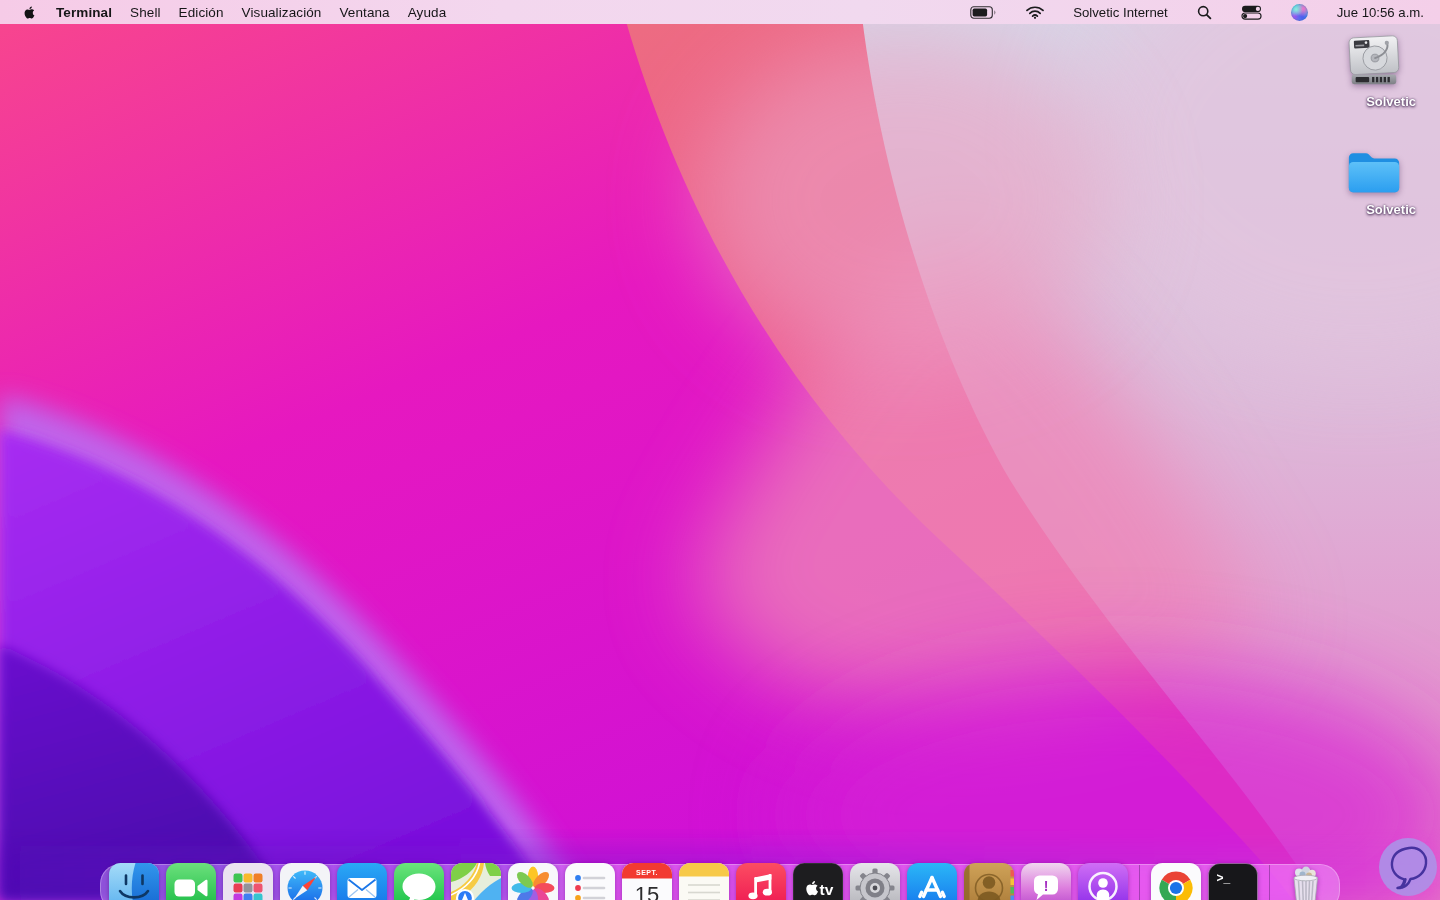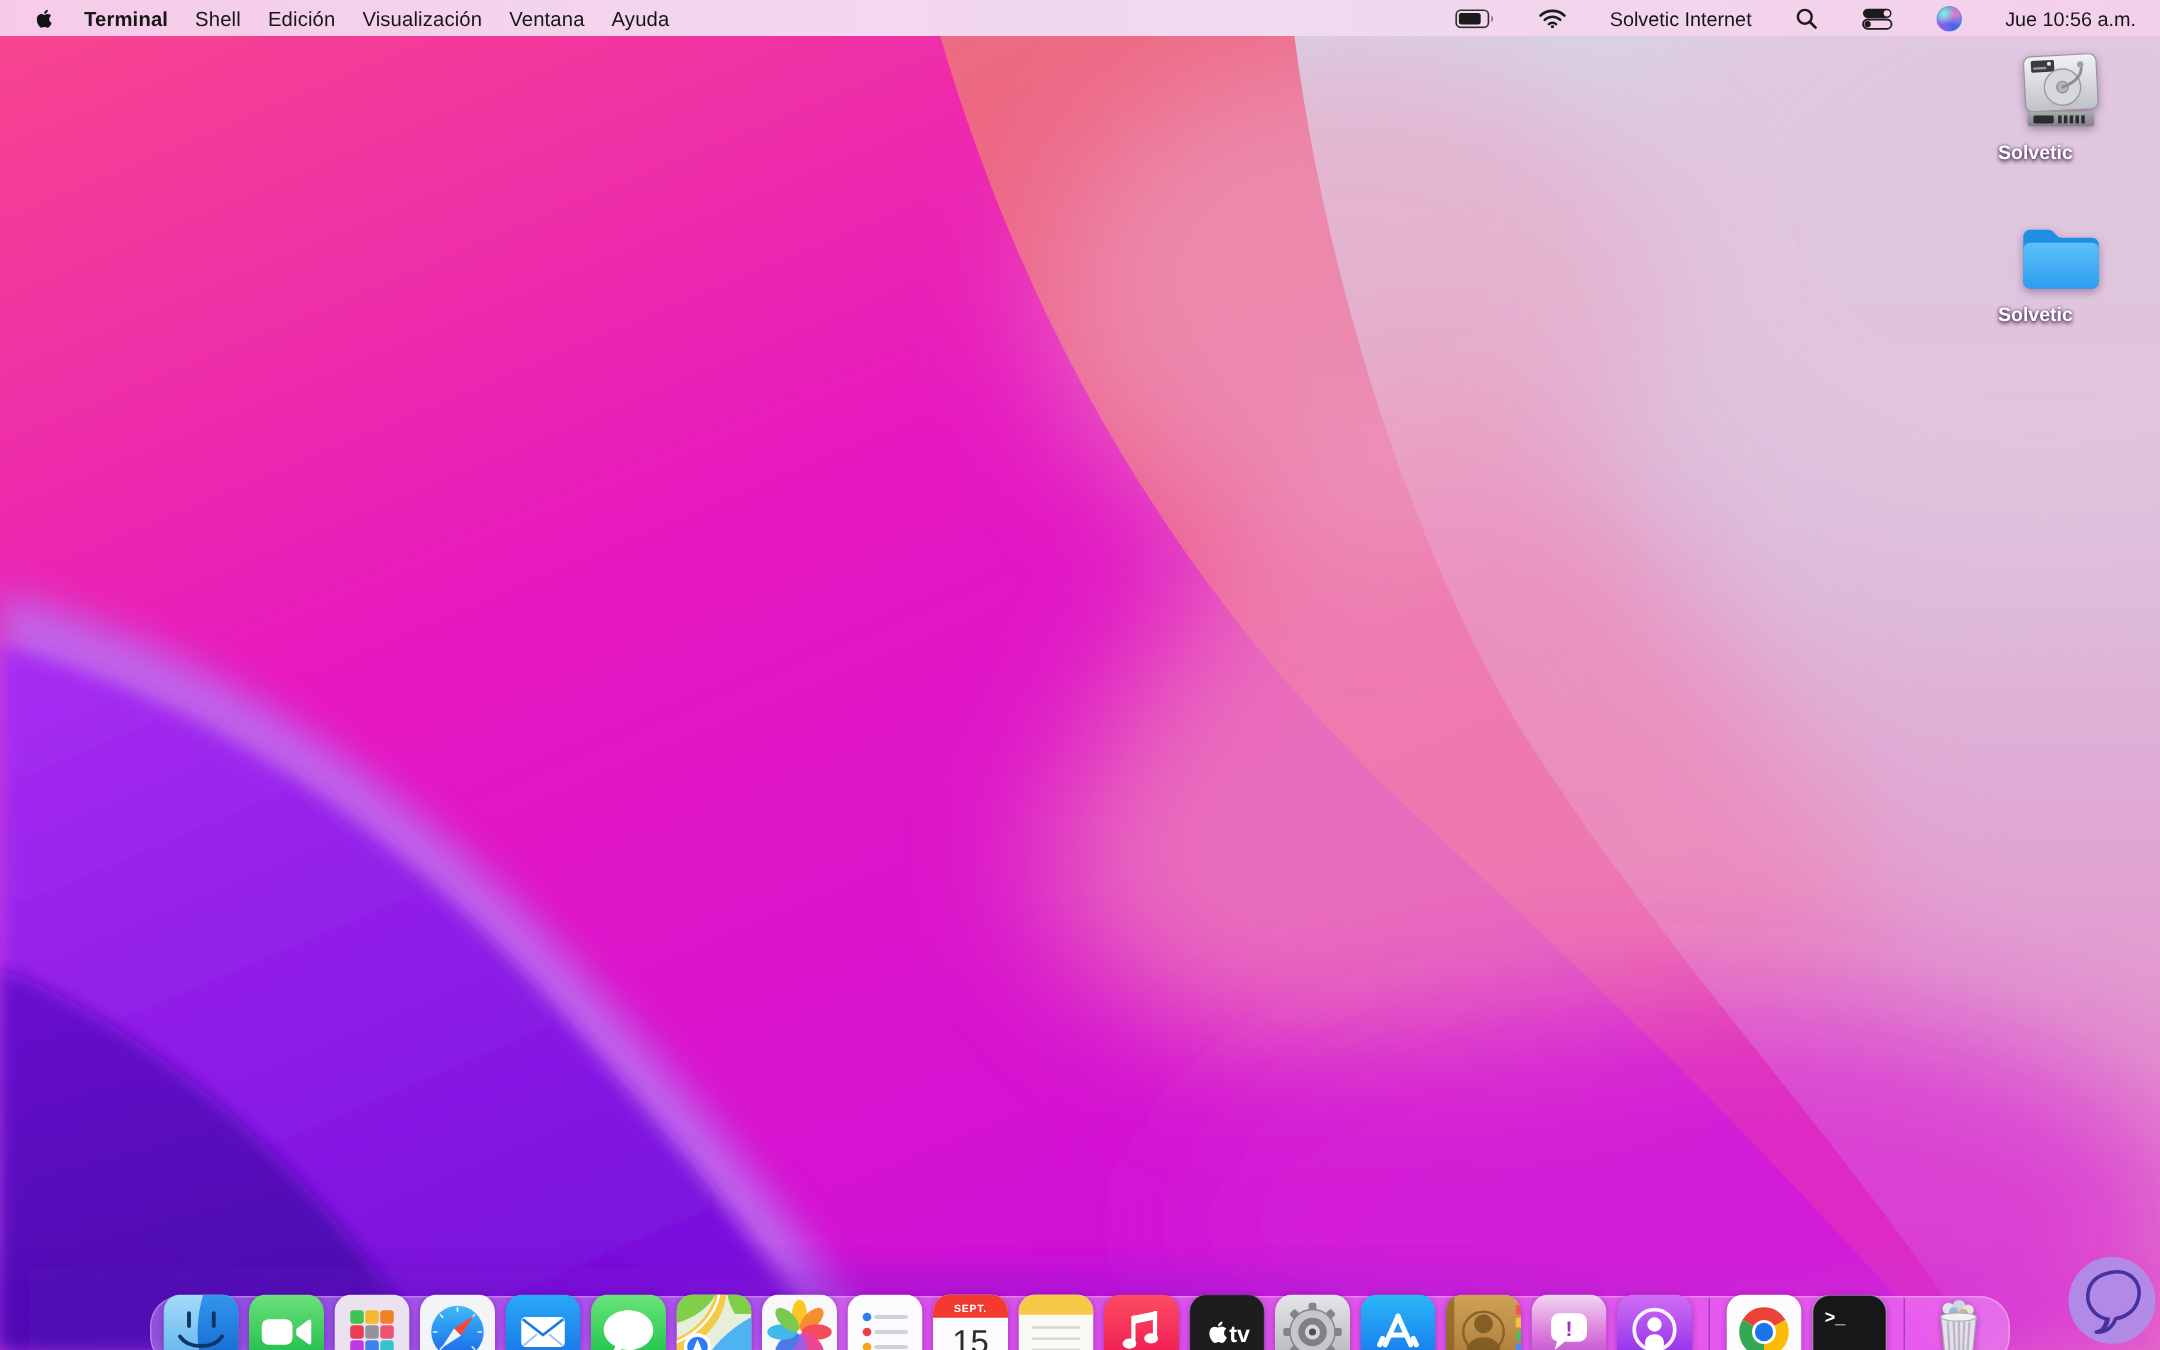"Solvetic" .desktop-icon { text-align: left -> right }
